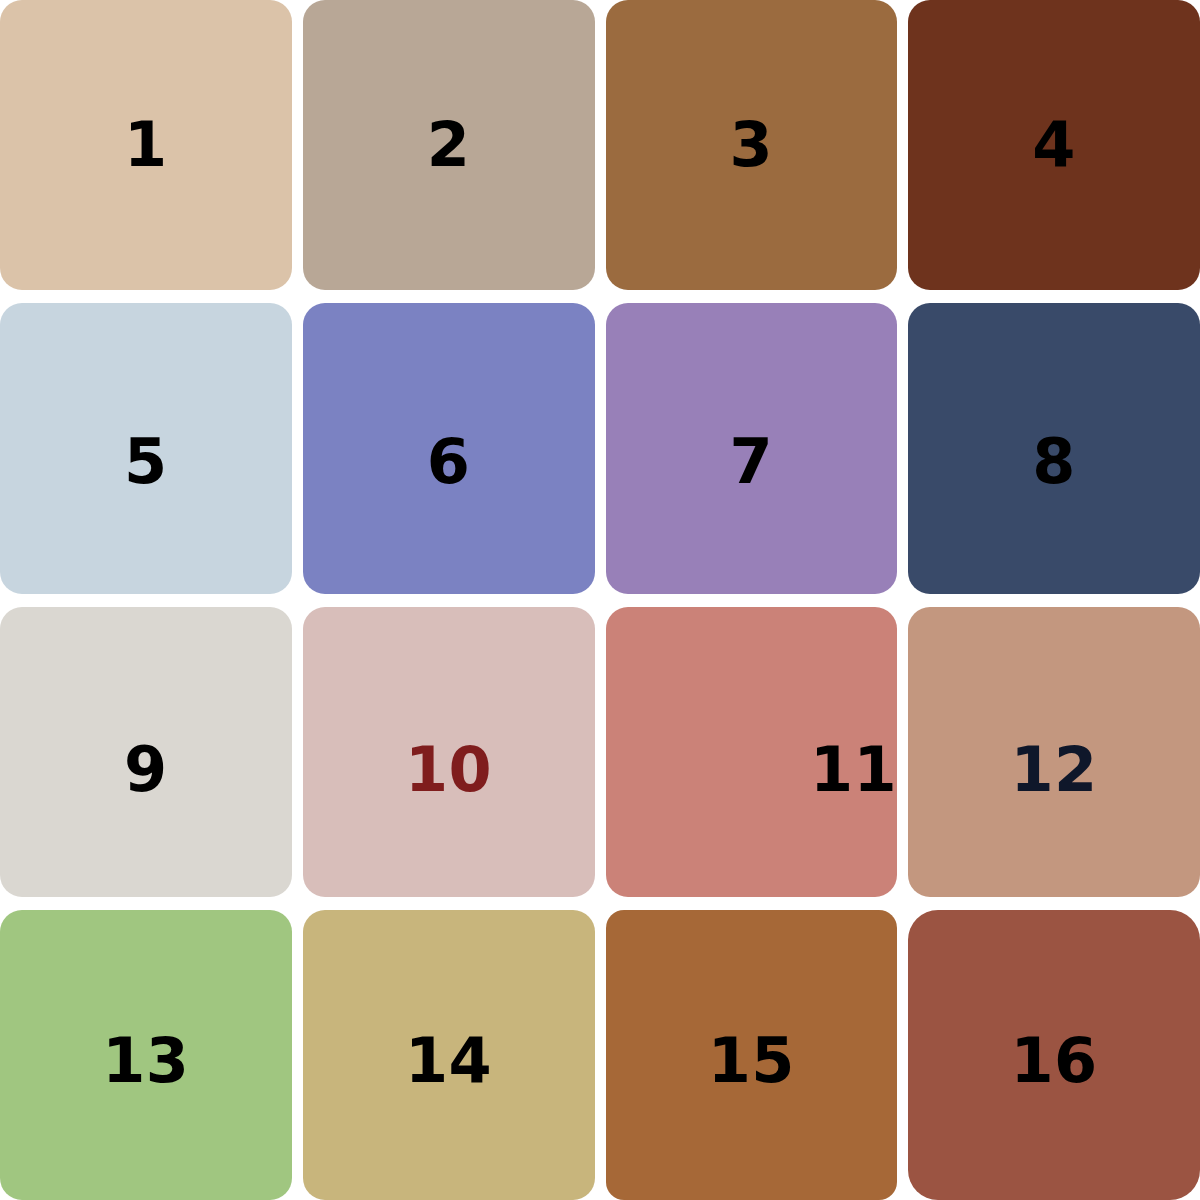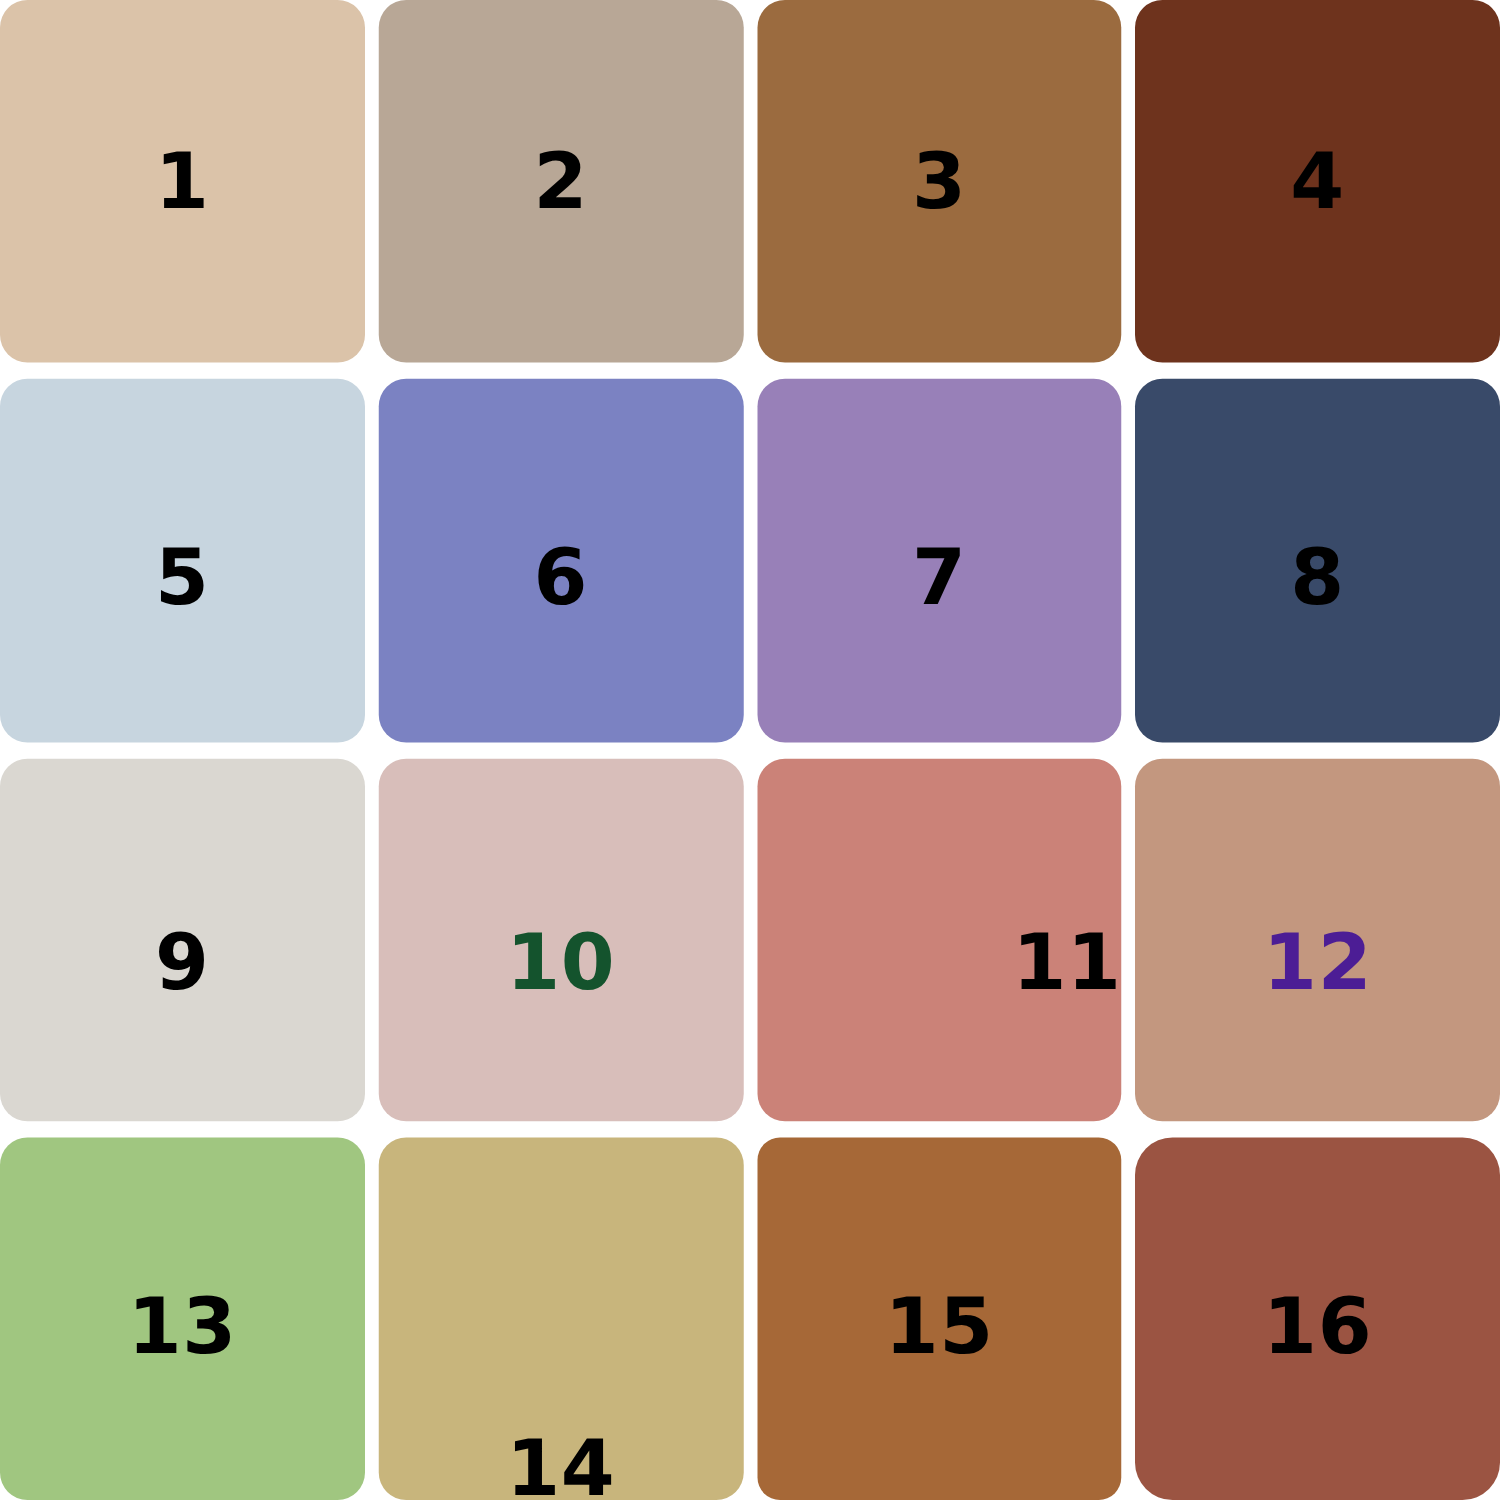"10" span.swatch-label { color: #14532d -> #7f1d1d }
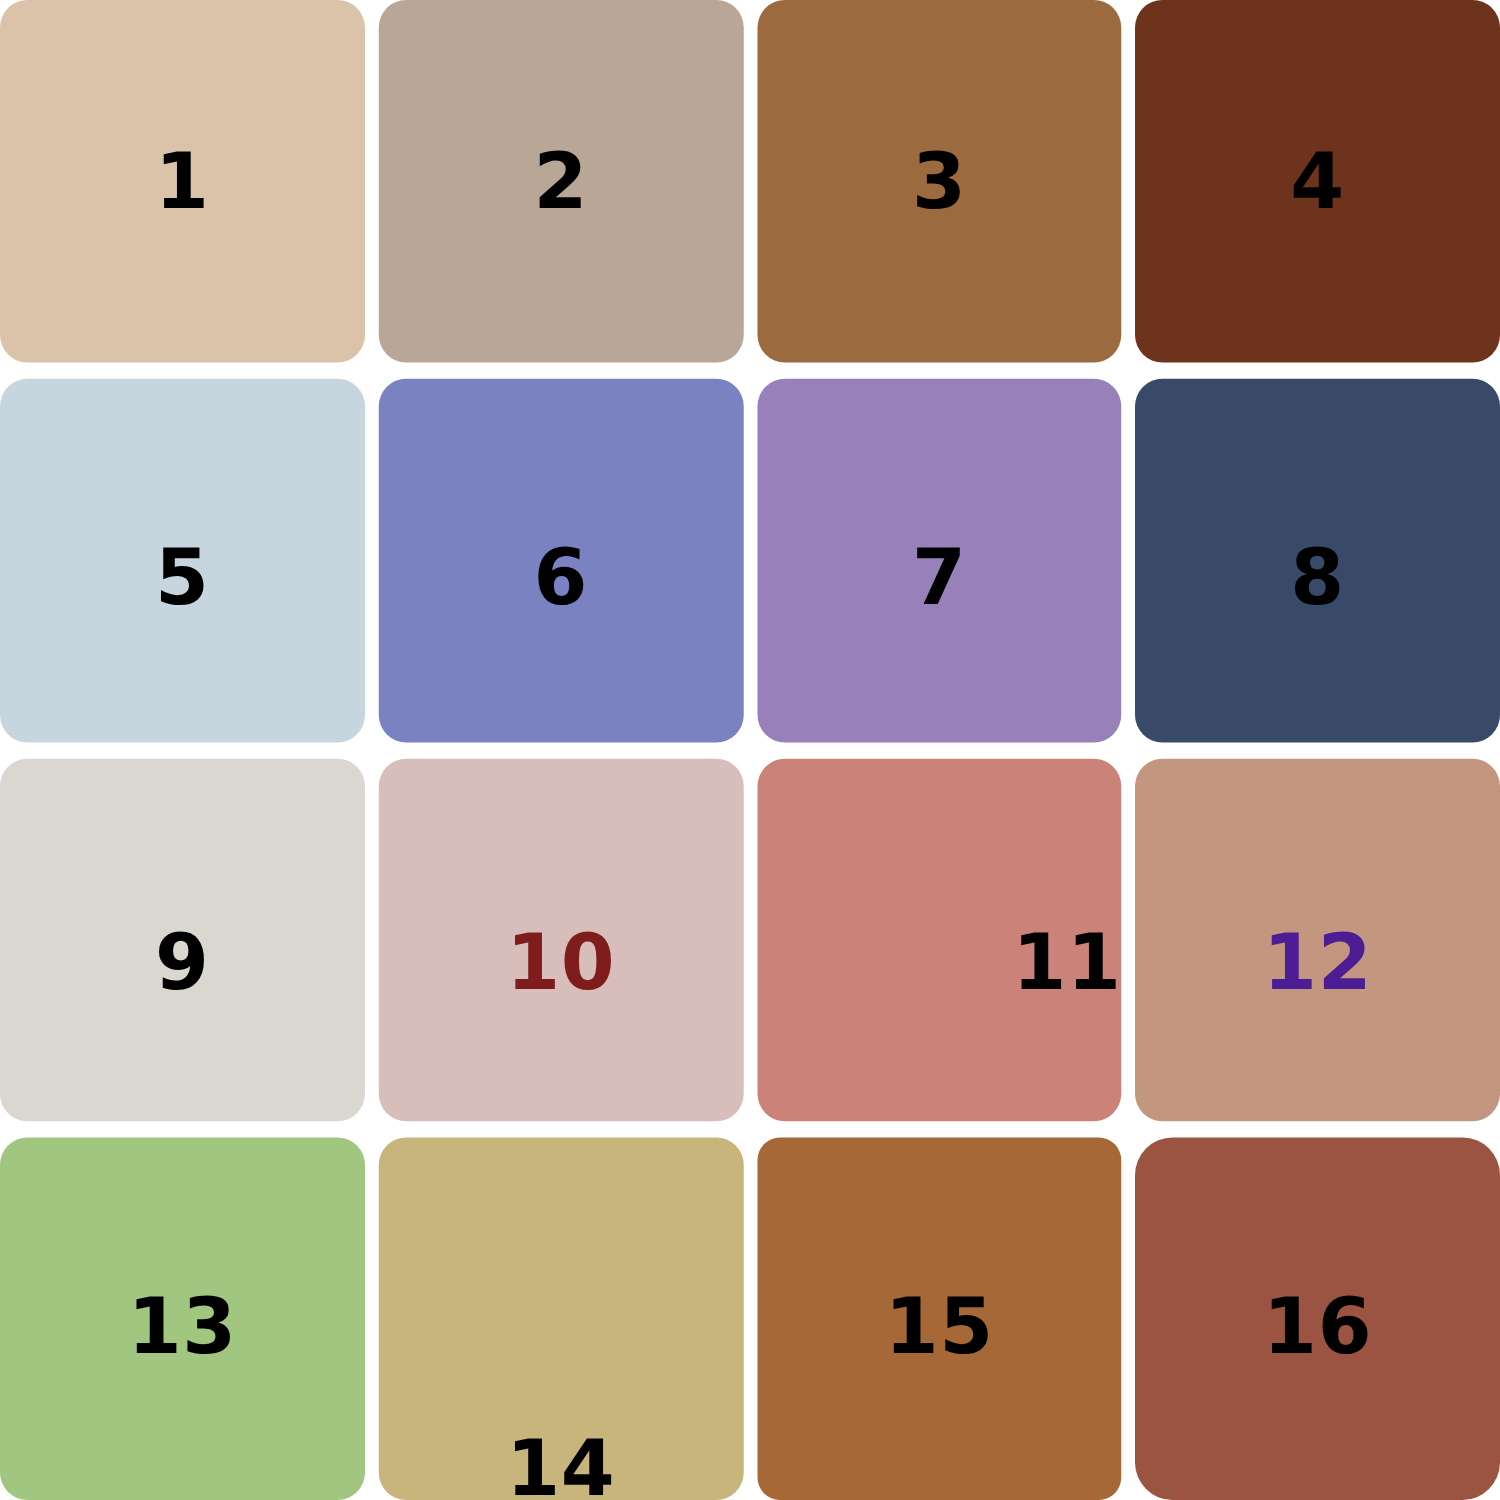"12" span.swatch-label { color: #4c1d95 -> #0f172a }
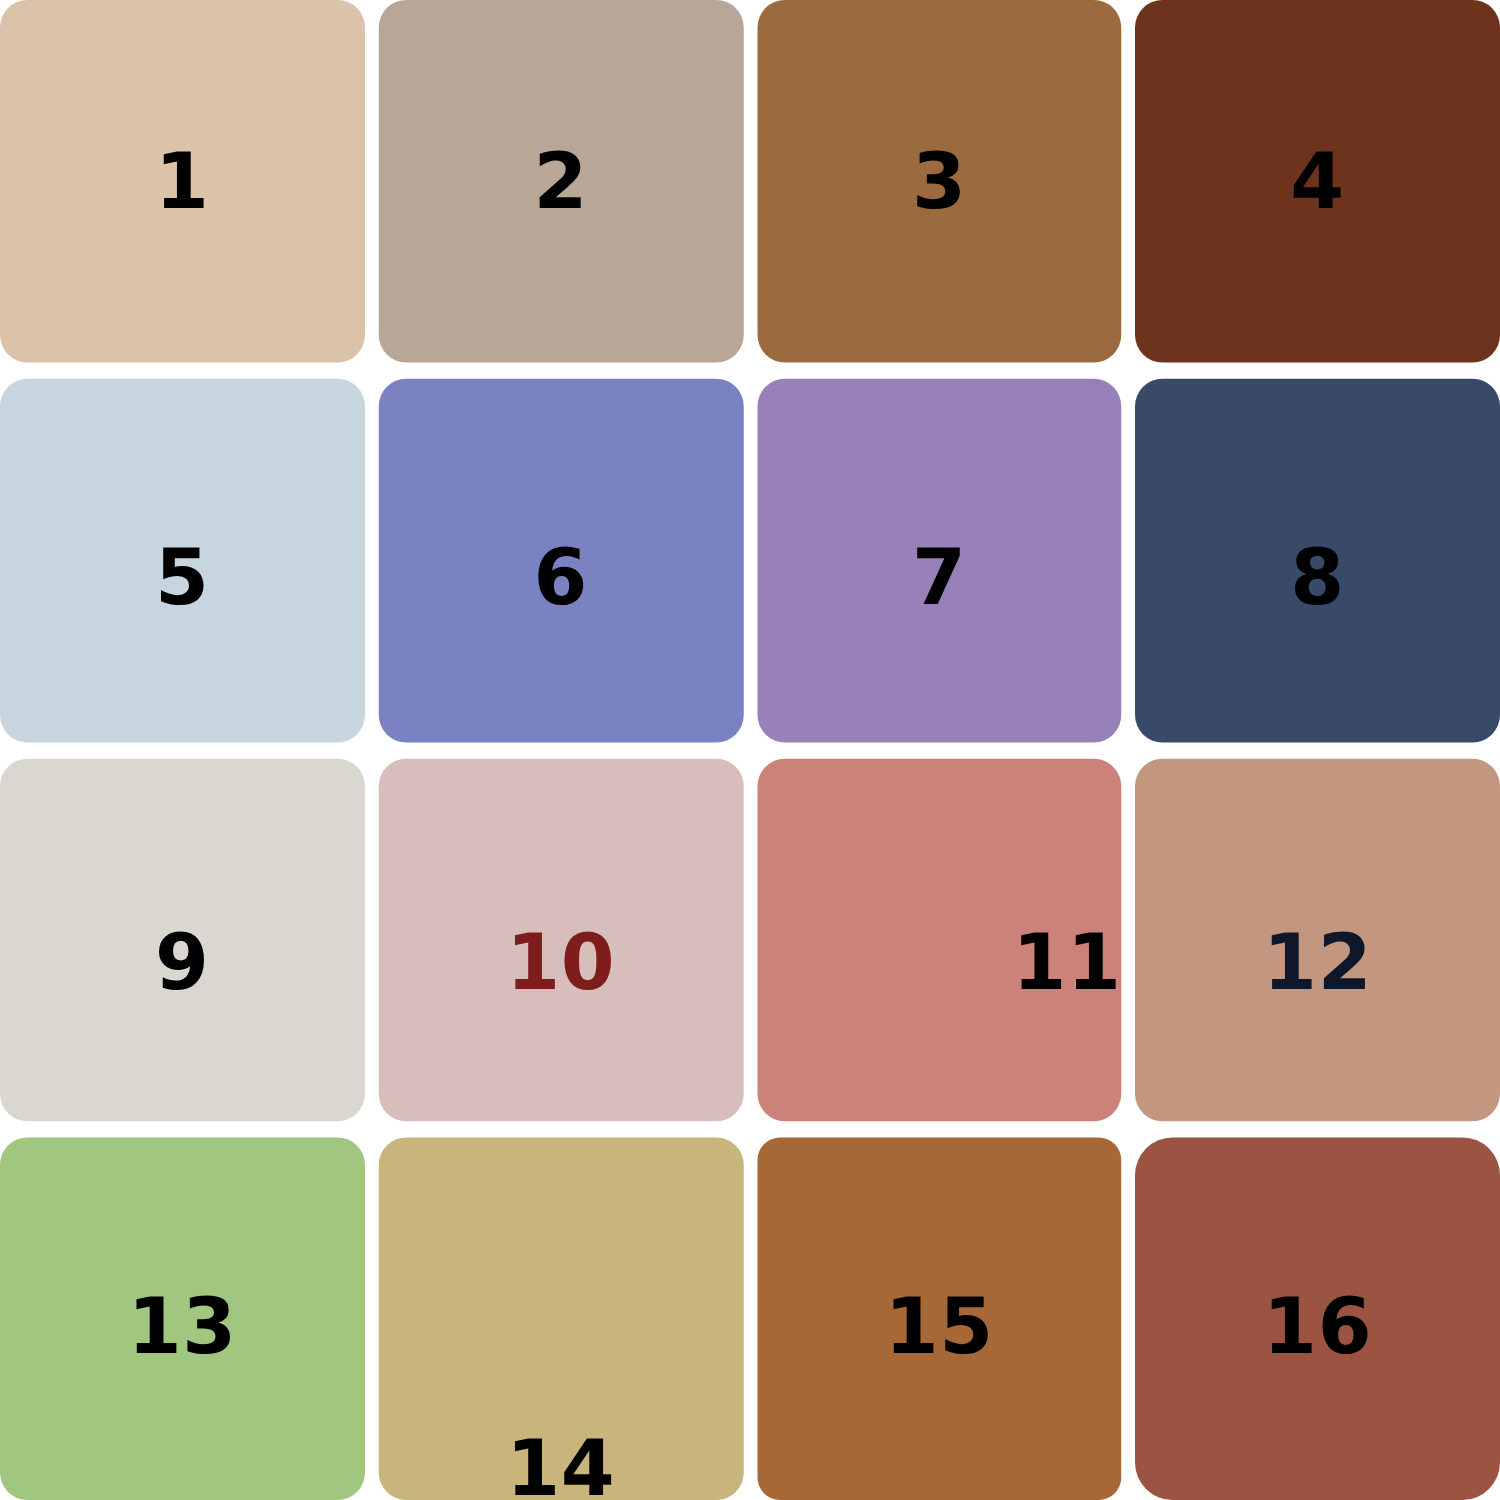"14" div.swatch { align-items: flex-end -> none }
